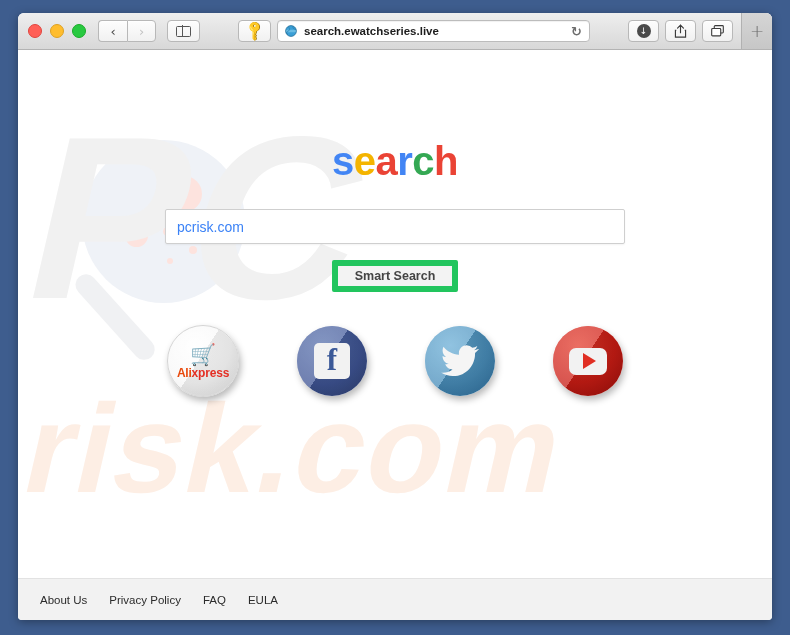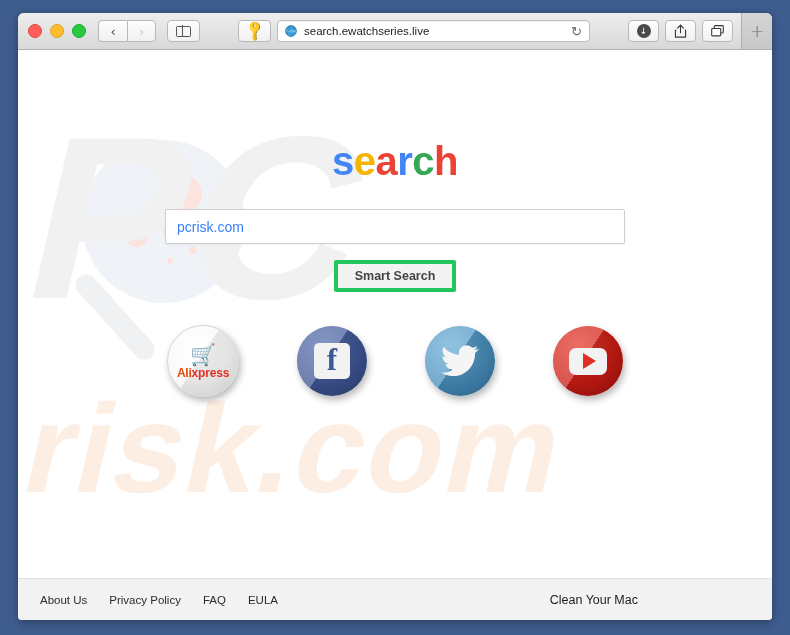"search.ewatchseries.live" #url-field { font-weight: none -> bold }
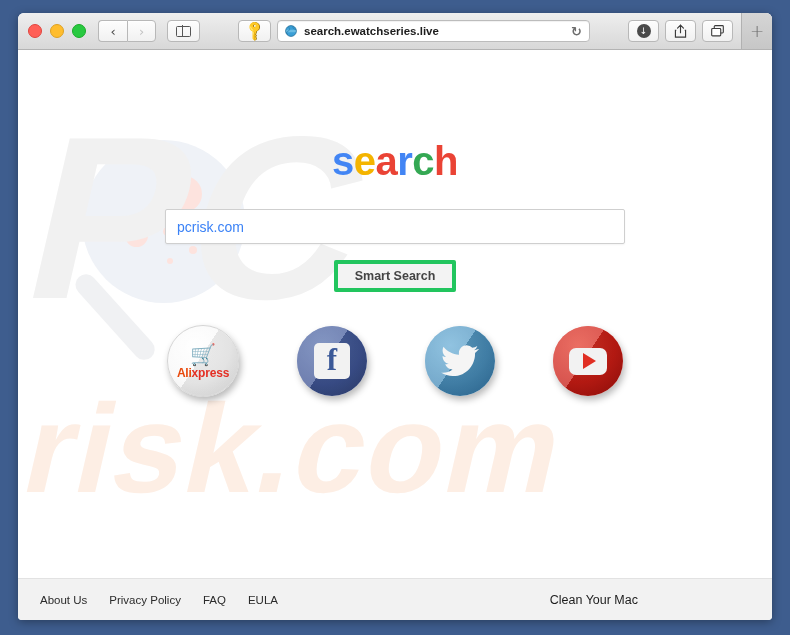"Smart Search" #smart-search-button { border: 4px solid #22c55e -> 6px solid #22c55e }
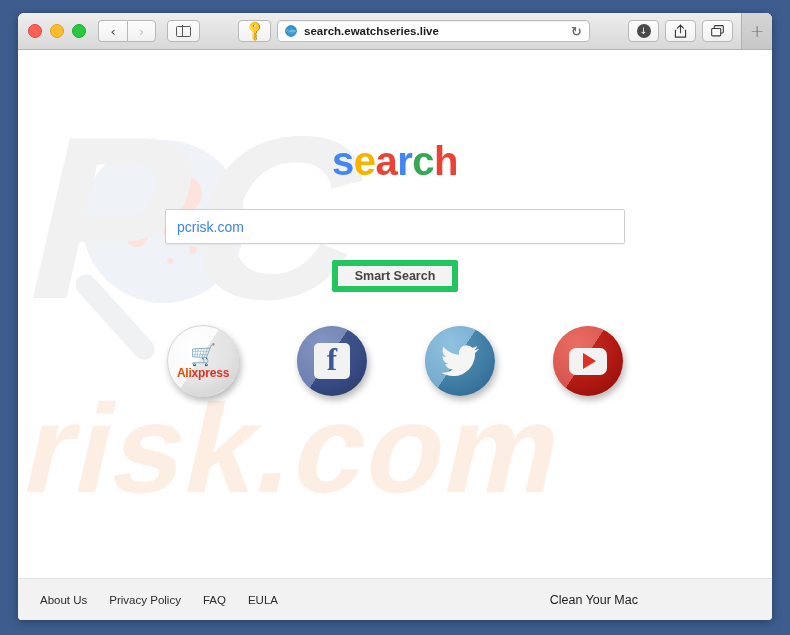"Clean Your Mac" span { html: <span>Clean Your Mac</span> -> none }
